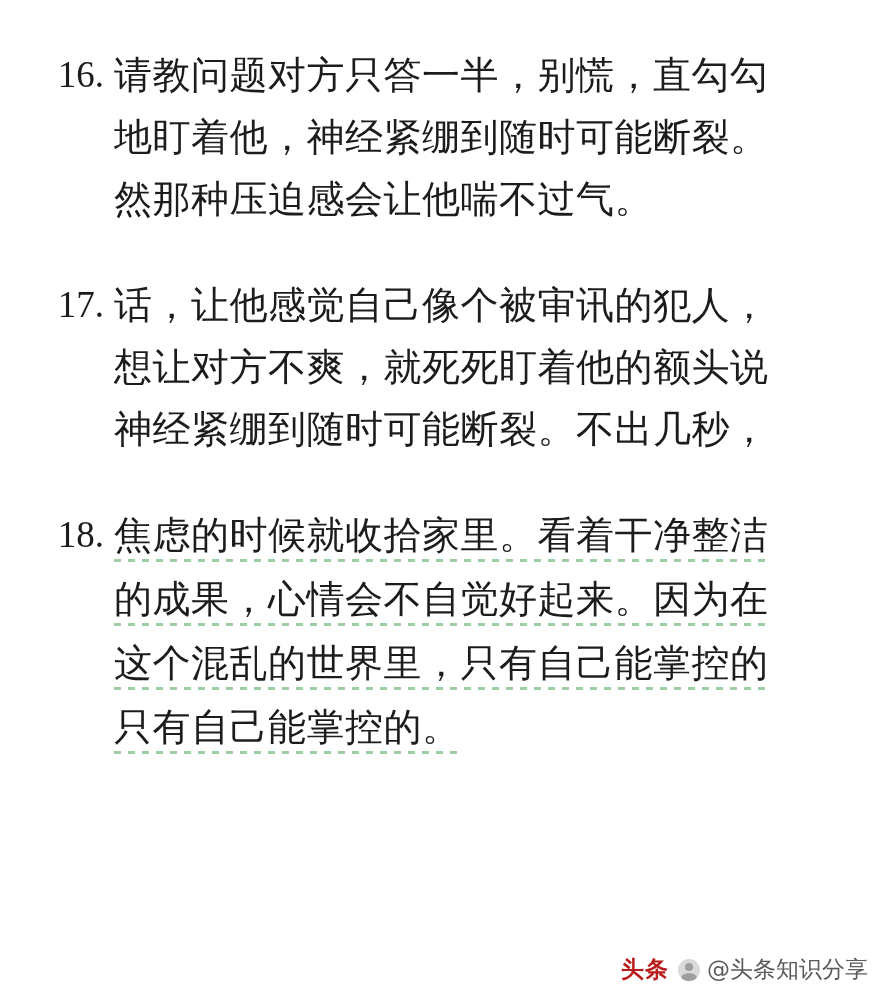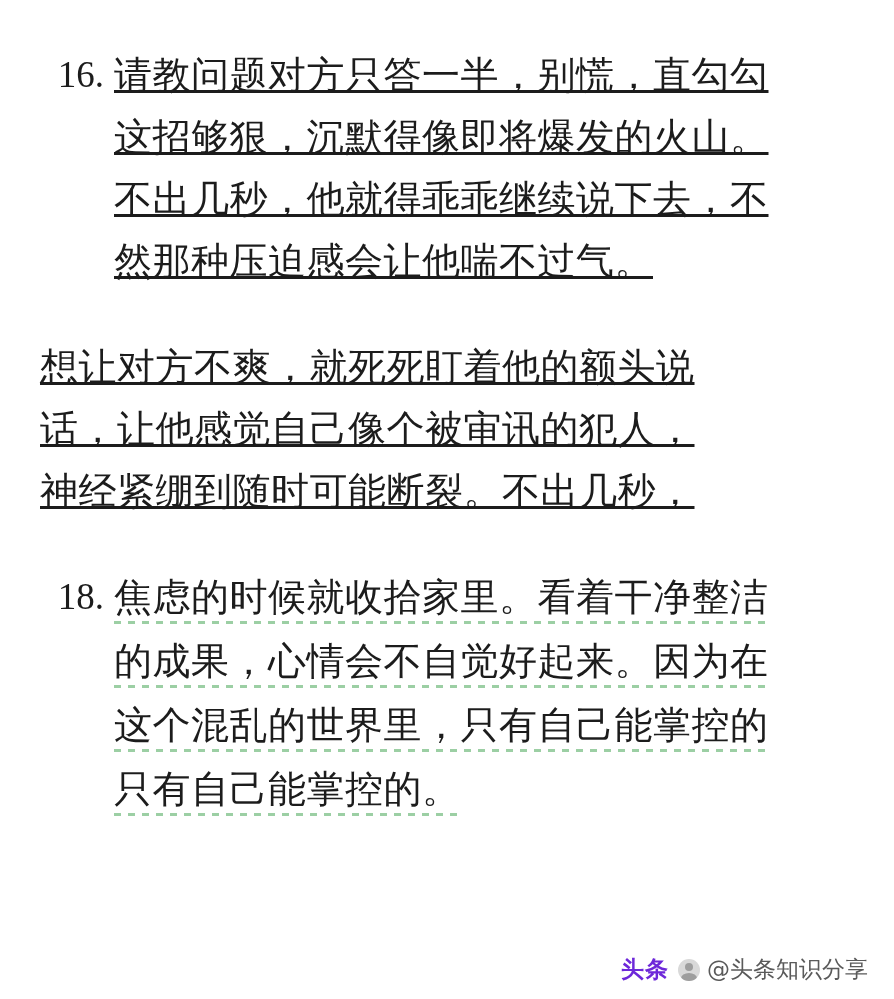"请教问题对方只答一半，别慌，直勾勾" .item-body { text-decoration: underline -> none }
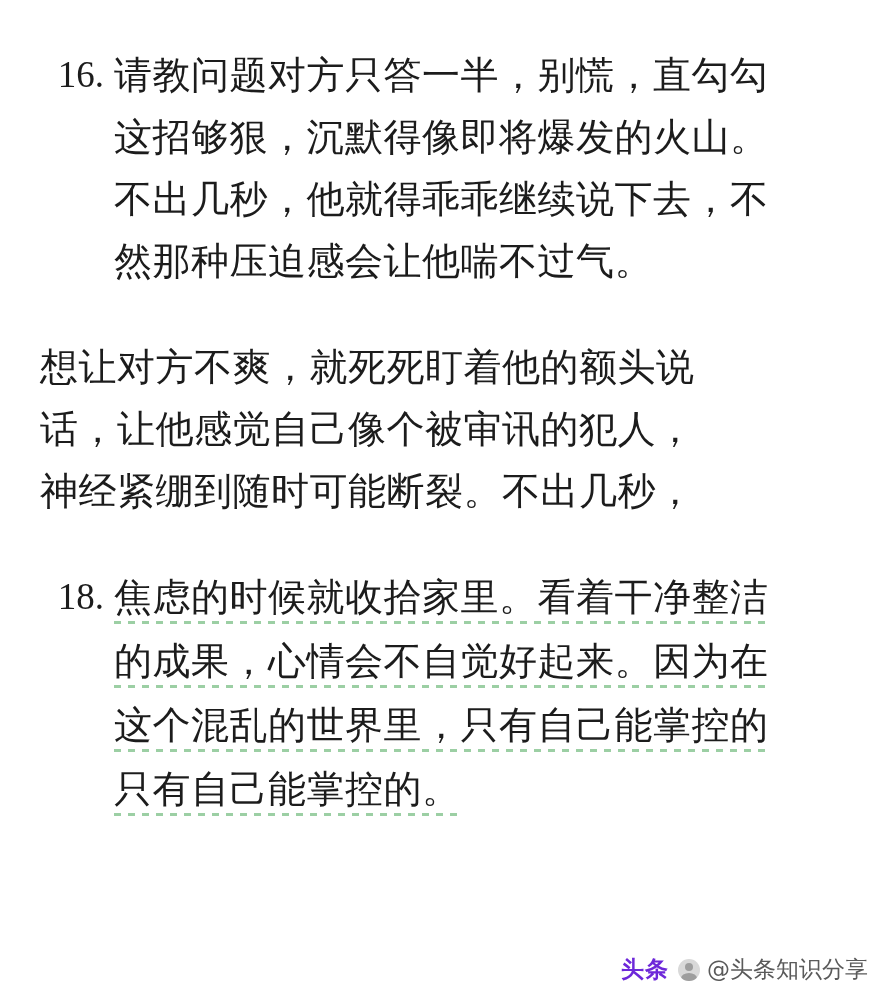"这招够狠，沉默得像即将爆发的火山。" span.line { text: 这招够狠，沉默得像即将爆发的火山 -> 地盯着他，神经紧绷到随时可能断裂 }
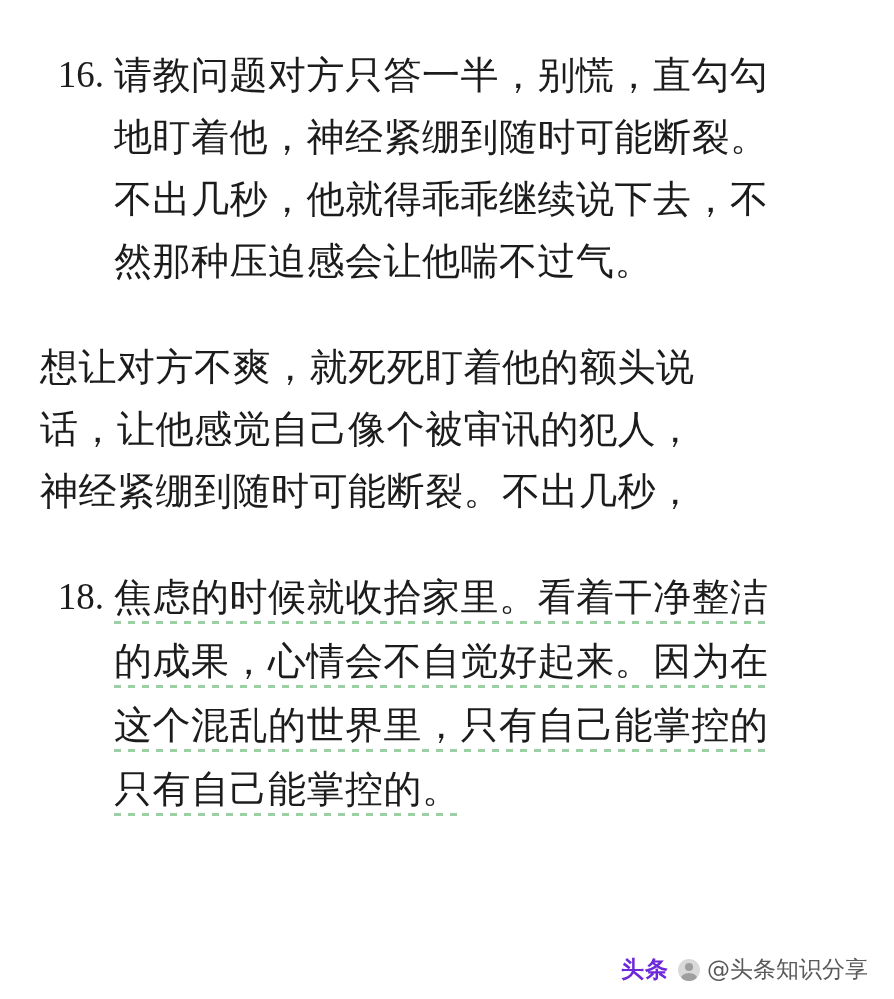"不出几秒，他就得乖乖继续说下去，不" span.line { html: <span>不出几秒，他就得乖乖继续说下去，不</span> -> none }
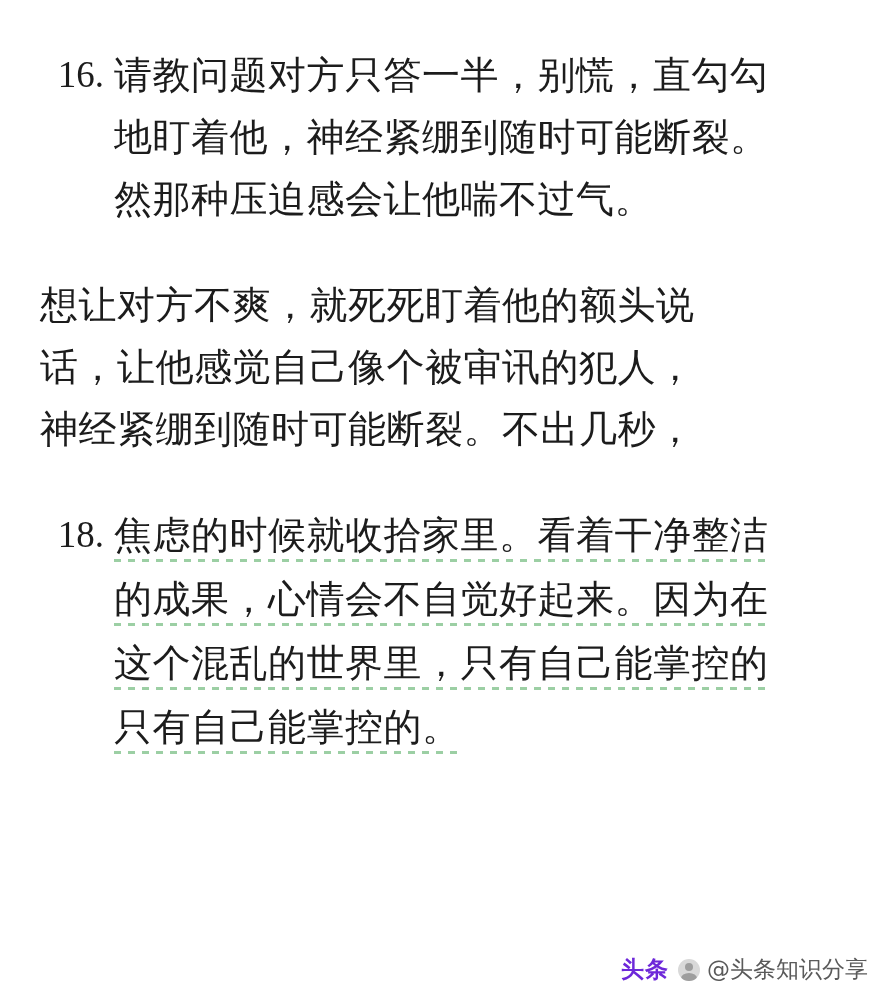"17." div.item-number { html: none -> <div>17.</div> }
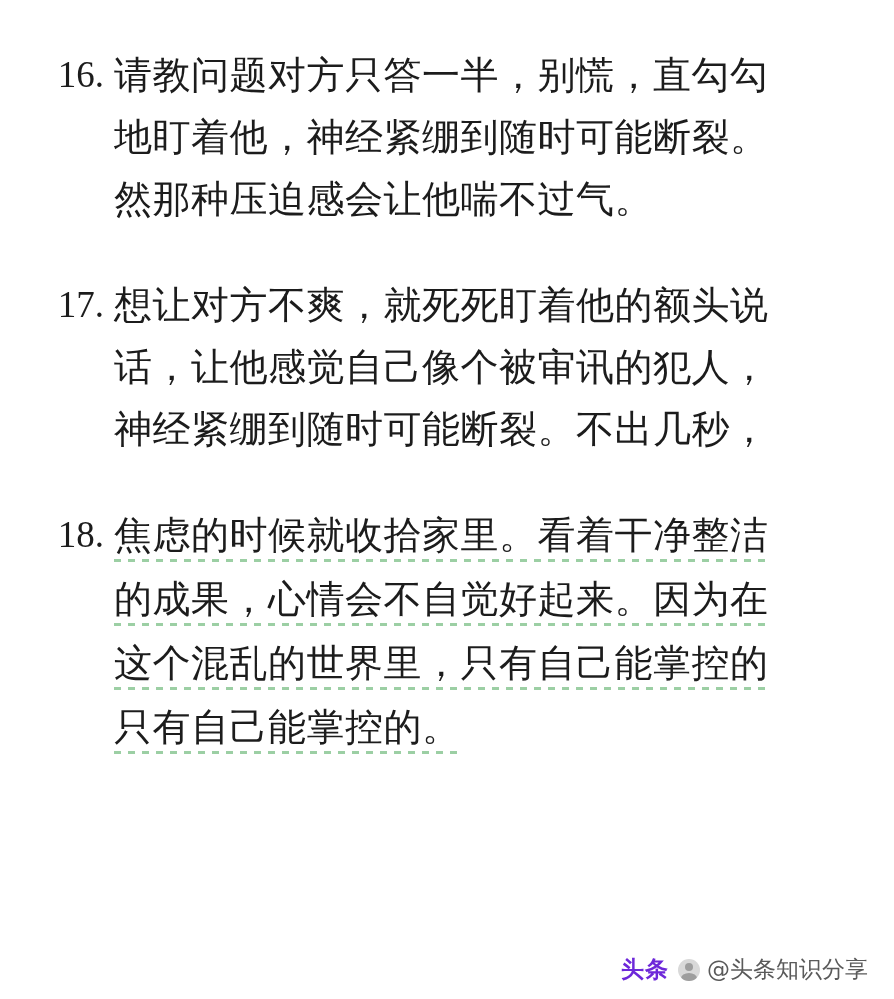"想让对方不爽，就死死盯着他的额头说" span.line { order: before "话，让他感觉自己像个被审讯的犯人，" -> after "话，让他感觉自己像个被审讯的犯人，" }
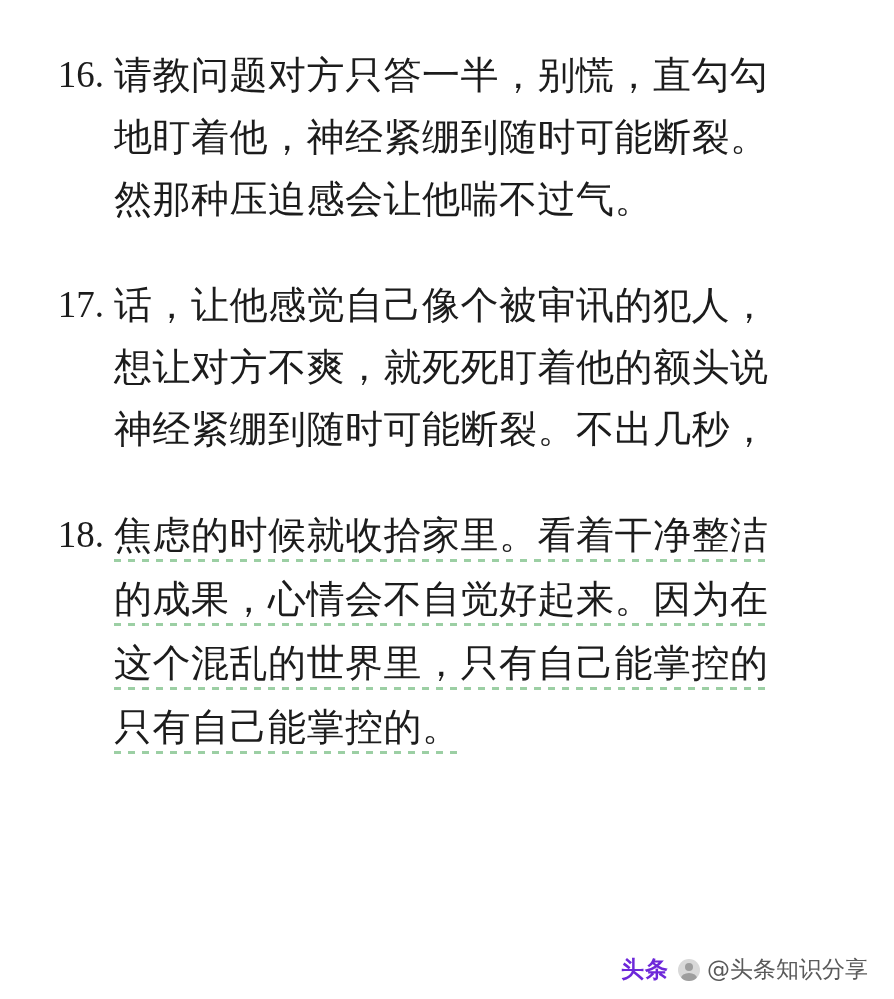"头条" .footer .brand { color: #6d28d9 -> #b91c1c }
